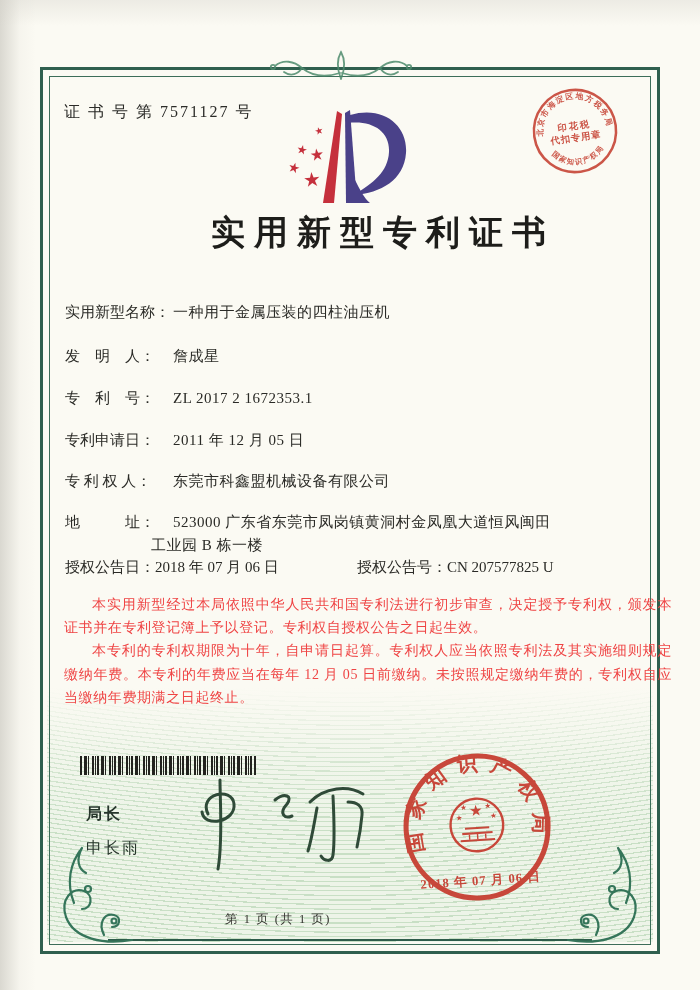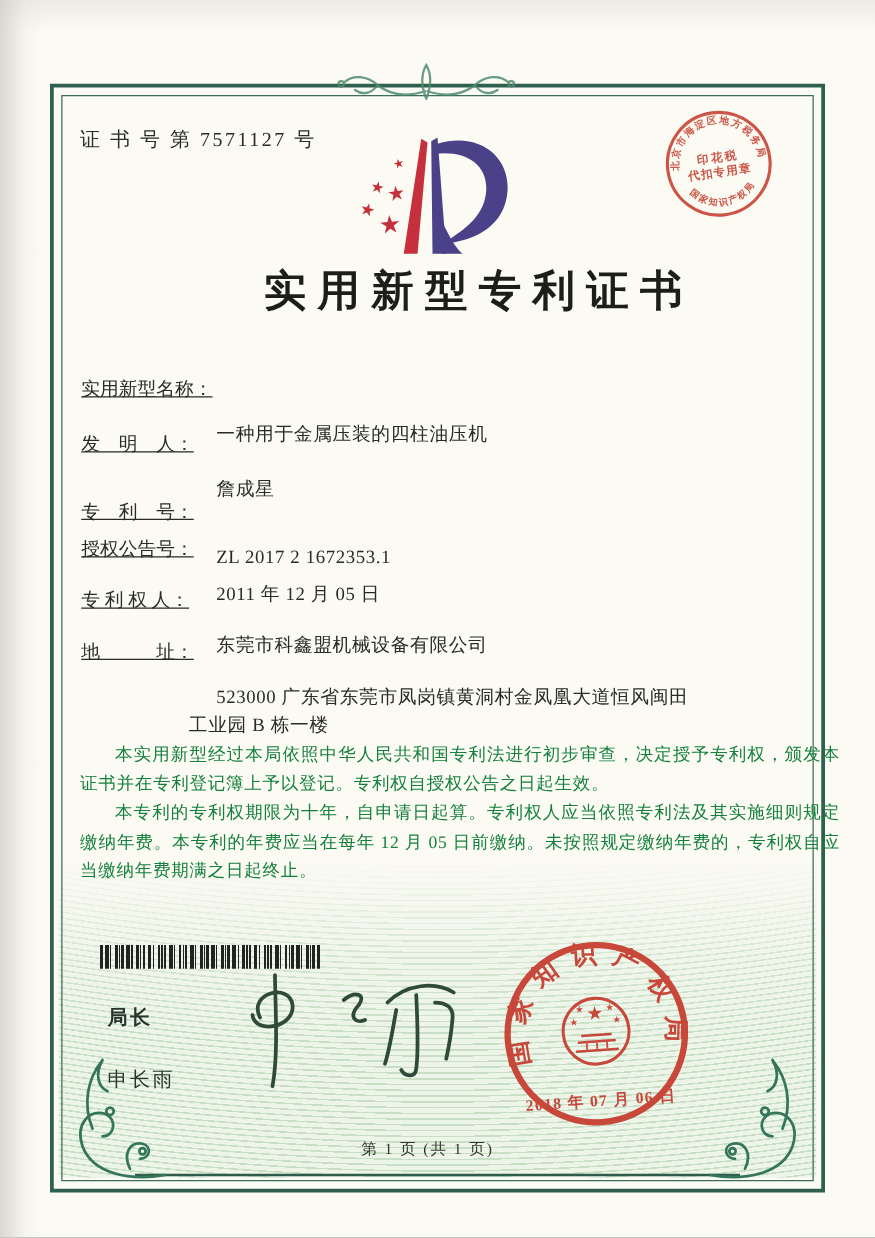"实用新型名称：" .flabel { text-decoration: underline -> none }
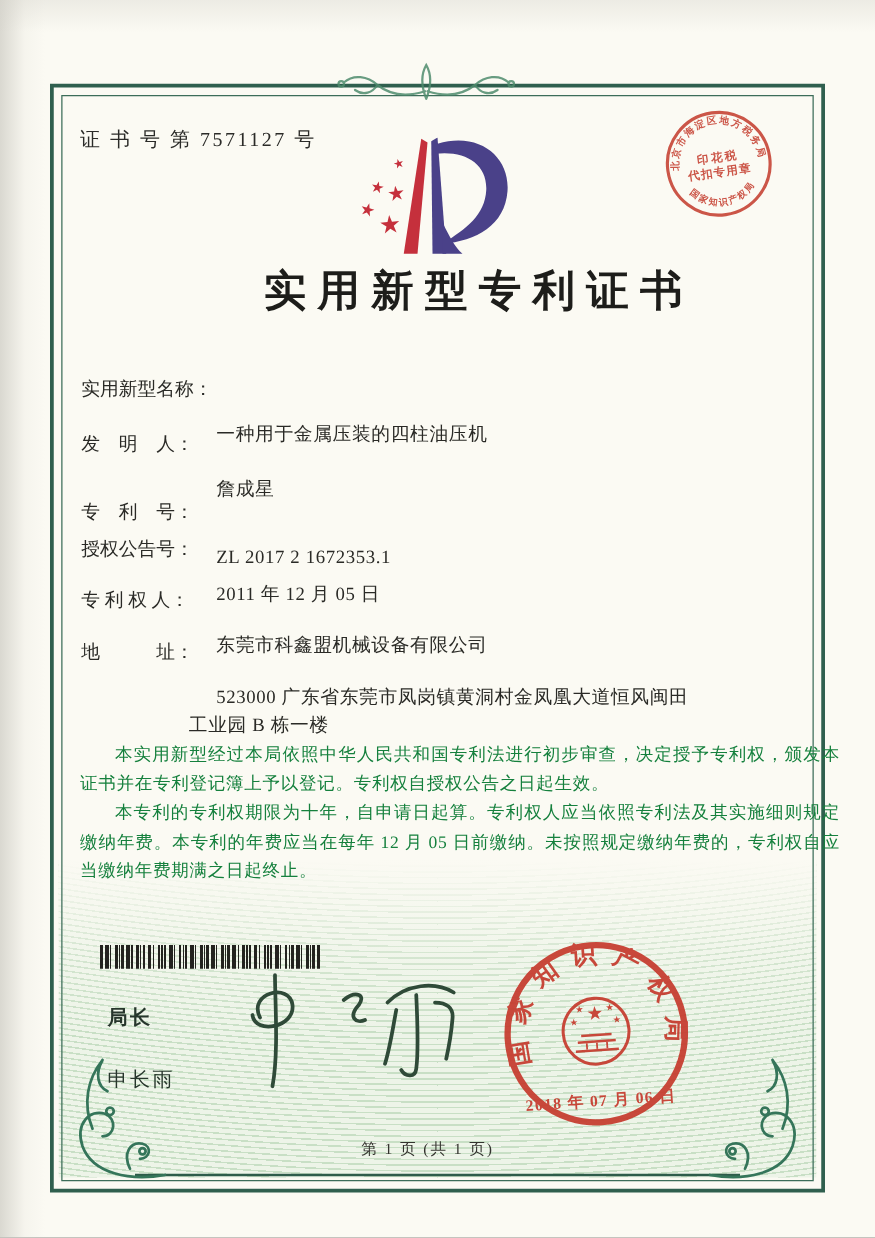"一种用于金属压装的四柱油压机" .fvalue { margin-top: 36px -> none }
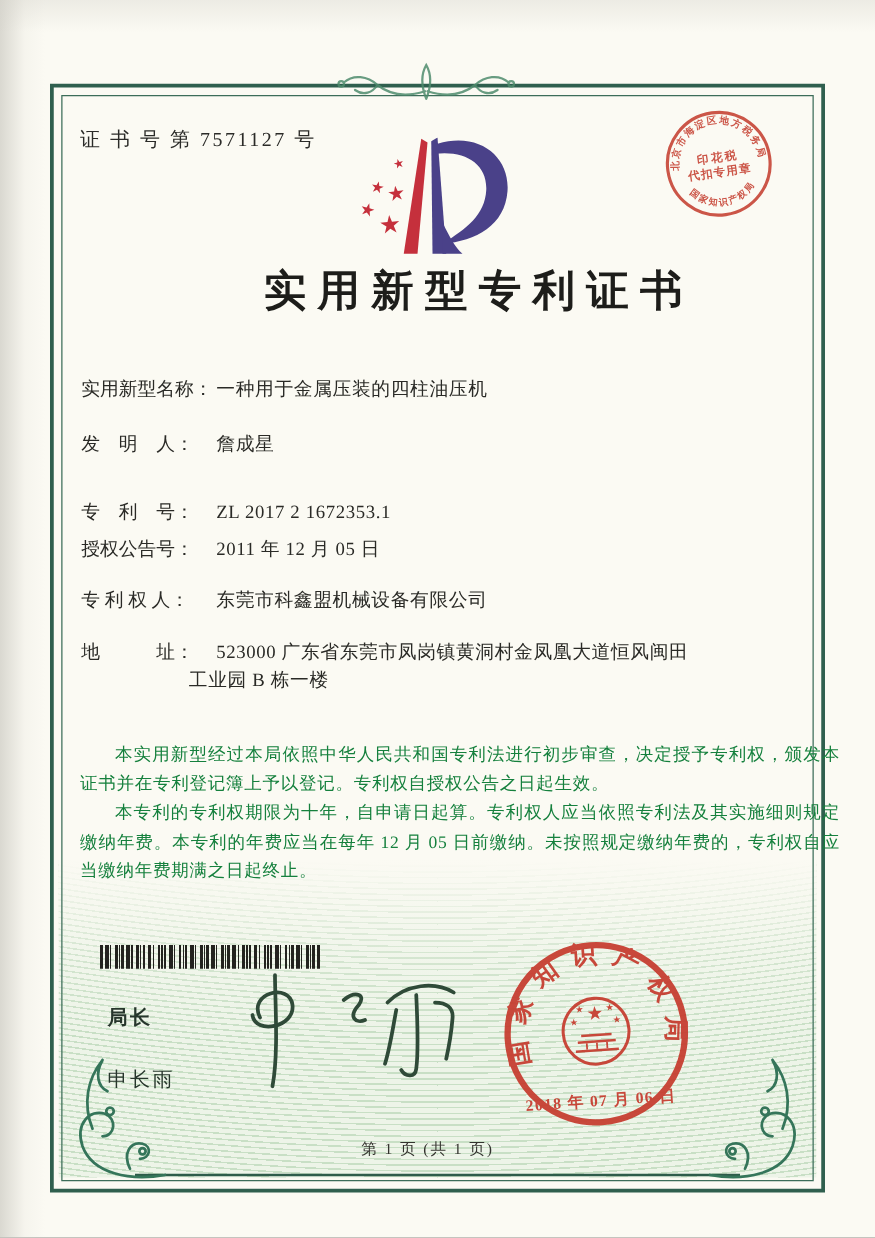"专 利 号： ZL 2017" .r2 { top: 399px -> 387px }
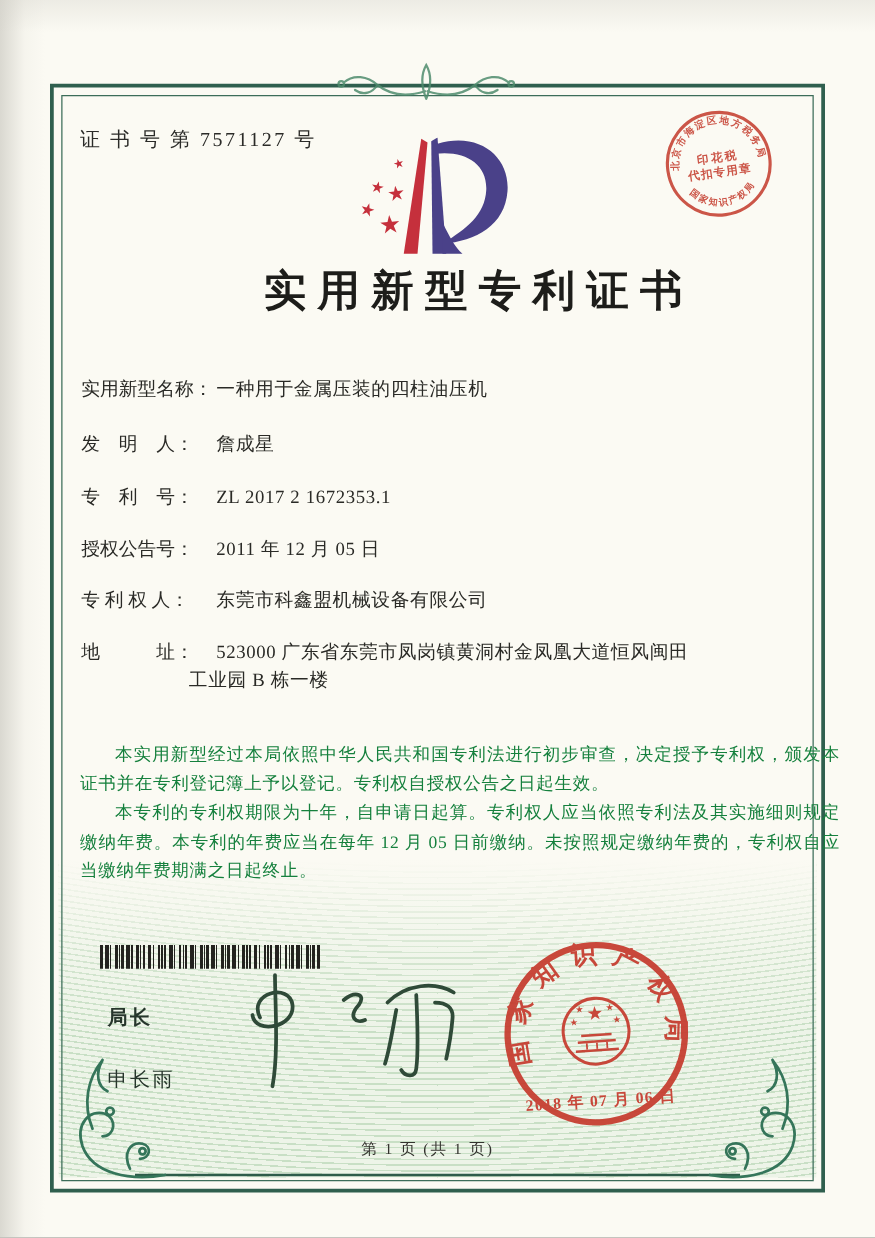"授权公告号：" span.flabel { text: 授权公告号 -> 专利申请日 }
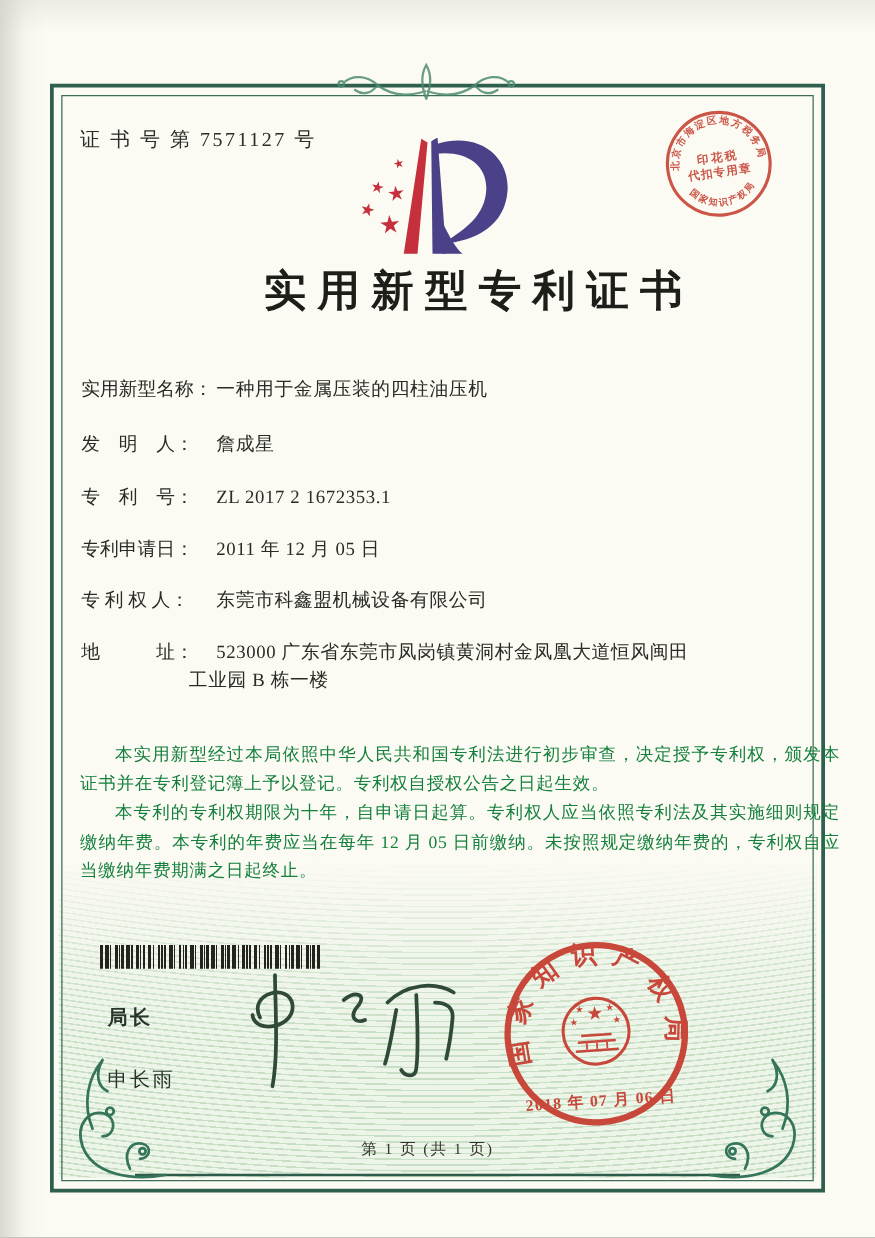"授权公告日：2018 年 07 月 06" div.row { html: none -> <div> <span>授权公告日：</span><span>2018 年 07 月 06 日</span> <span> <span>授权公告号：</span><span>CN 207577825 U</span> </span> </div> }
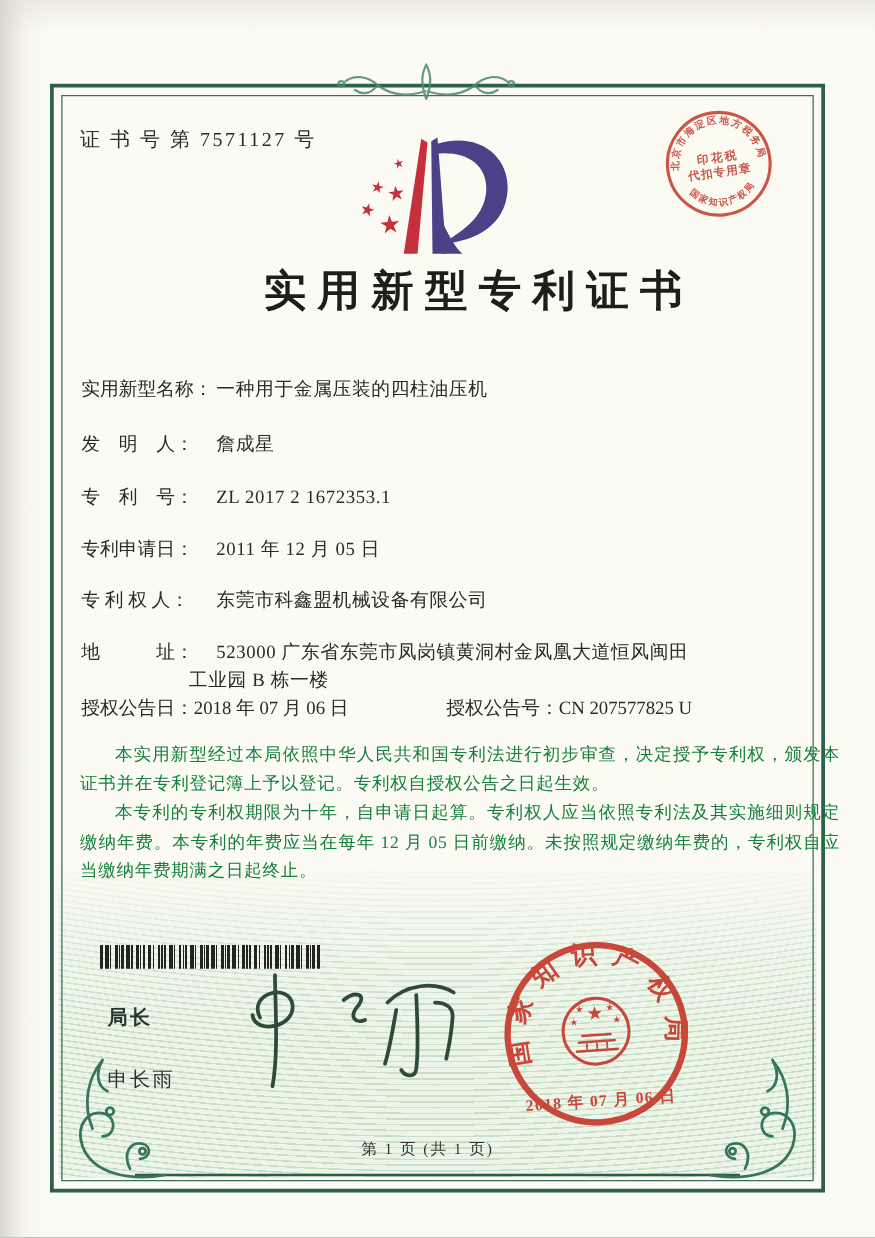"本实用新型经过本局依照中华人民共和国专利法进行初步审查，决定授予专利权，颁发本证" .paras p { color: #15803d -> #ef4444 }
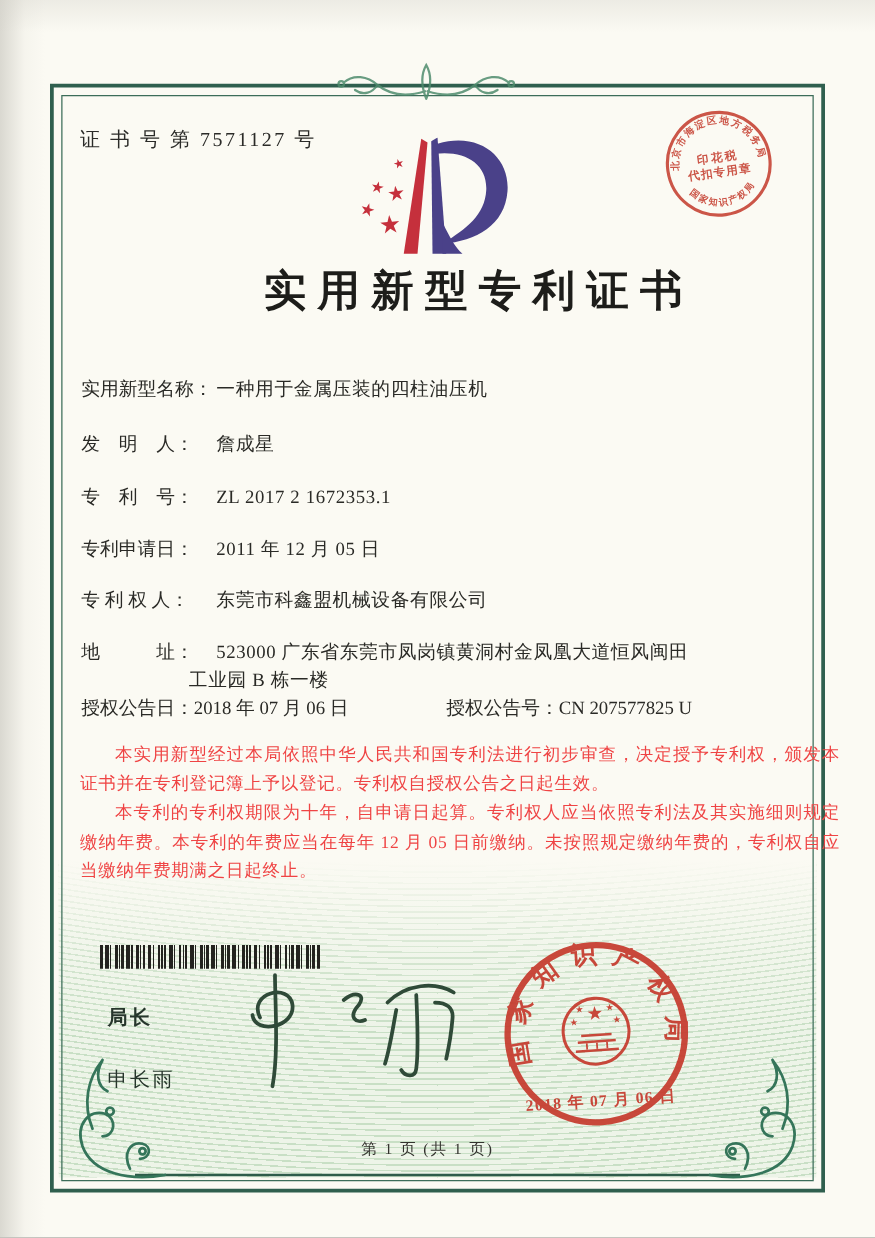"申长雨" .director-name { margin-top: 16px -> none }
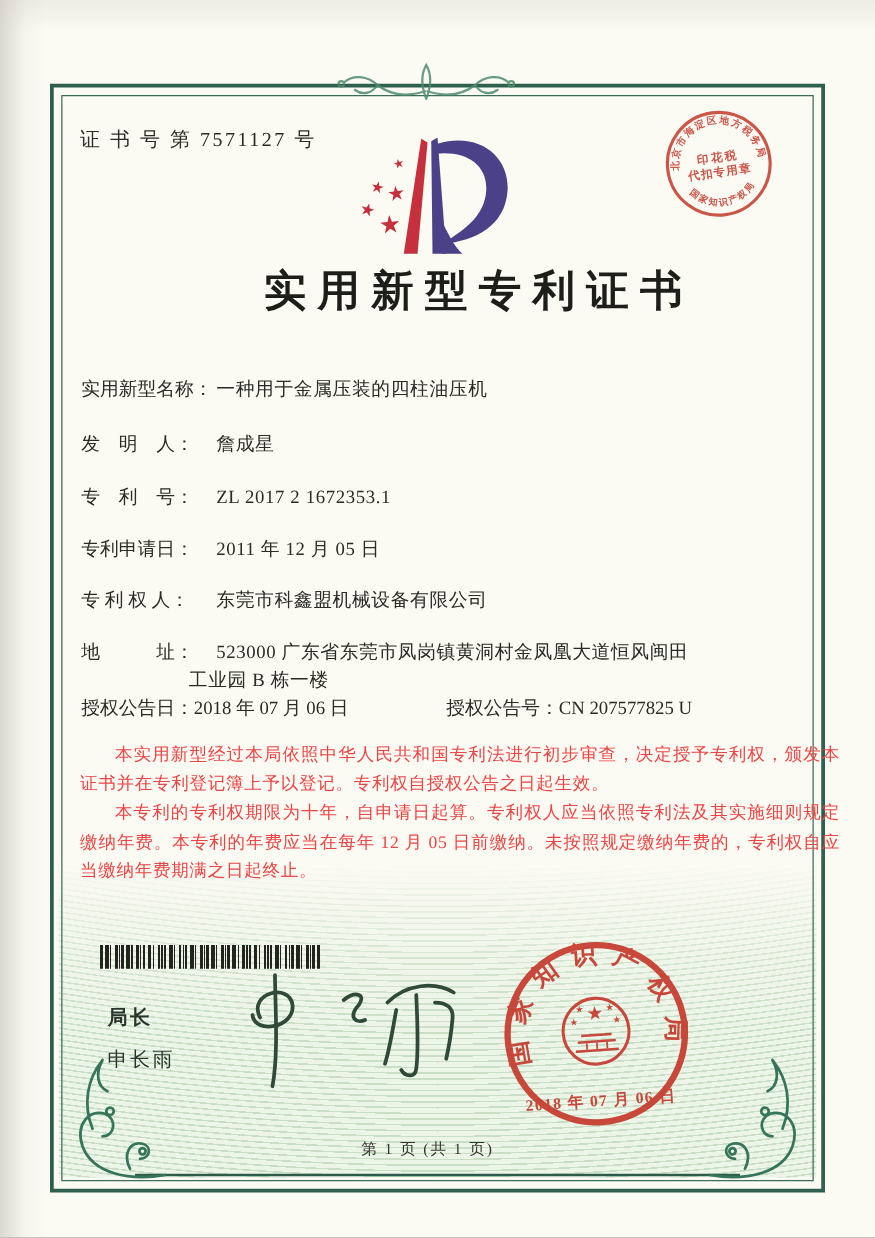"第 1 页 (共 1" .footer { text-align: right -> left }
